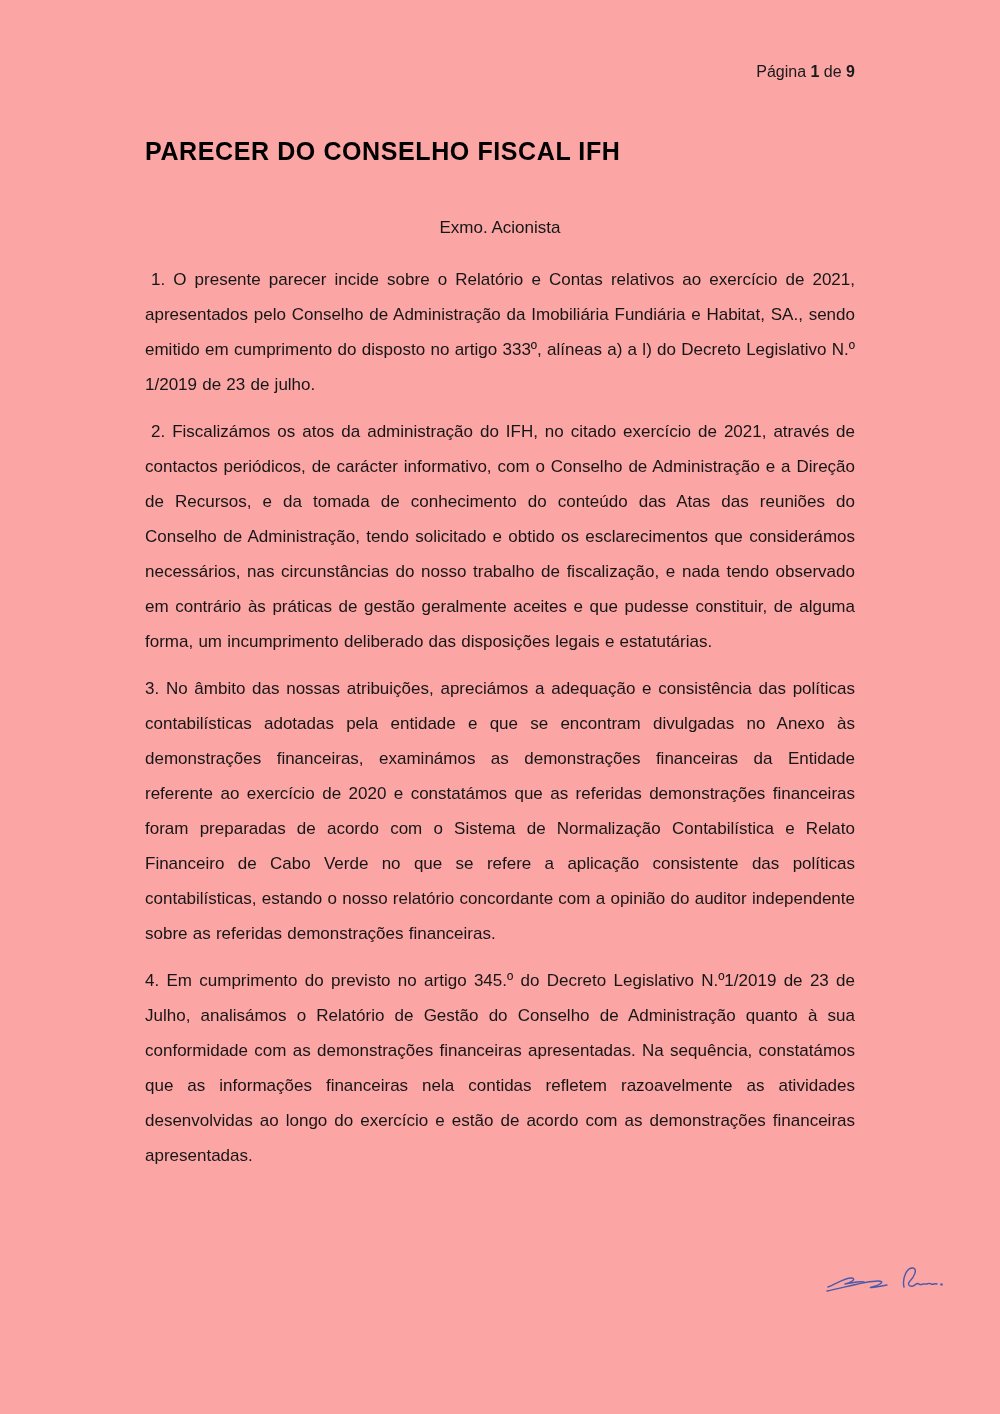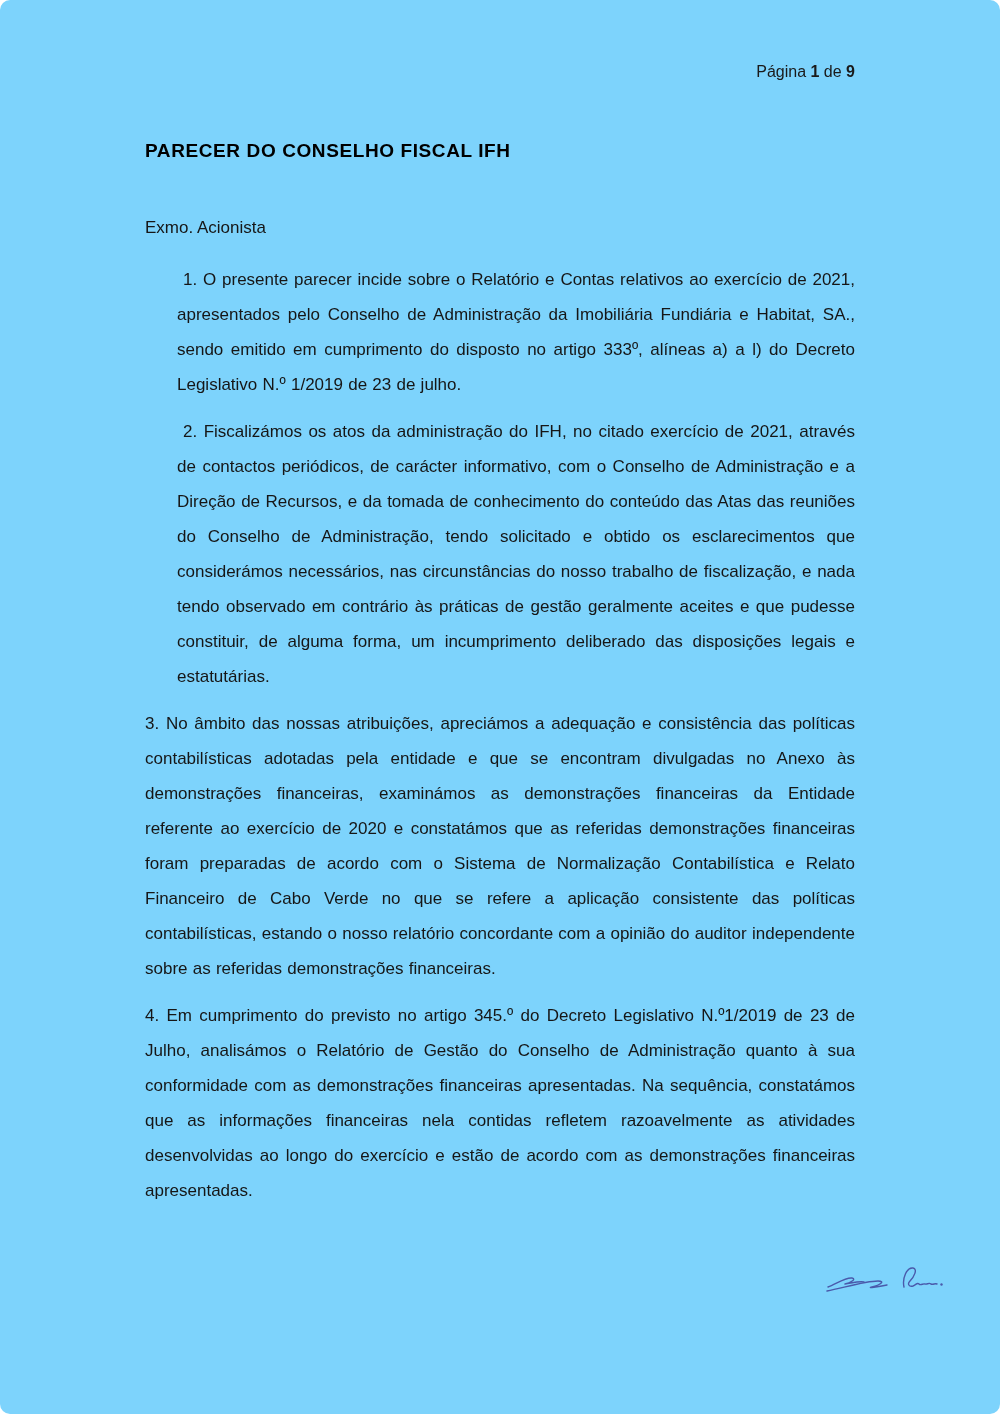"Página 1 de 9" .page { background: #7dd3fc -> #fca5a5; border-radius: 10px -> none }
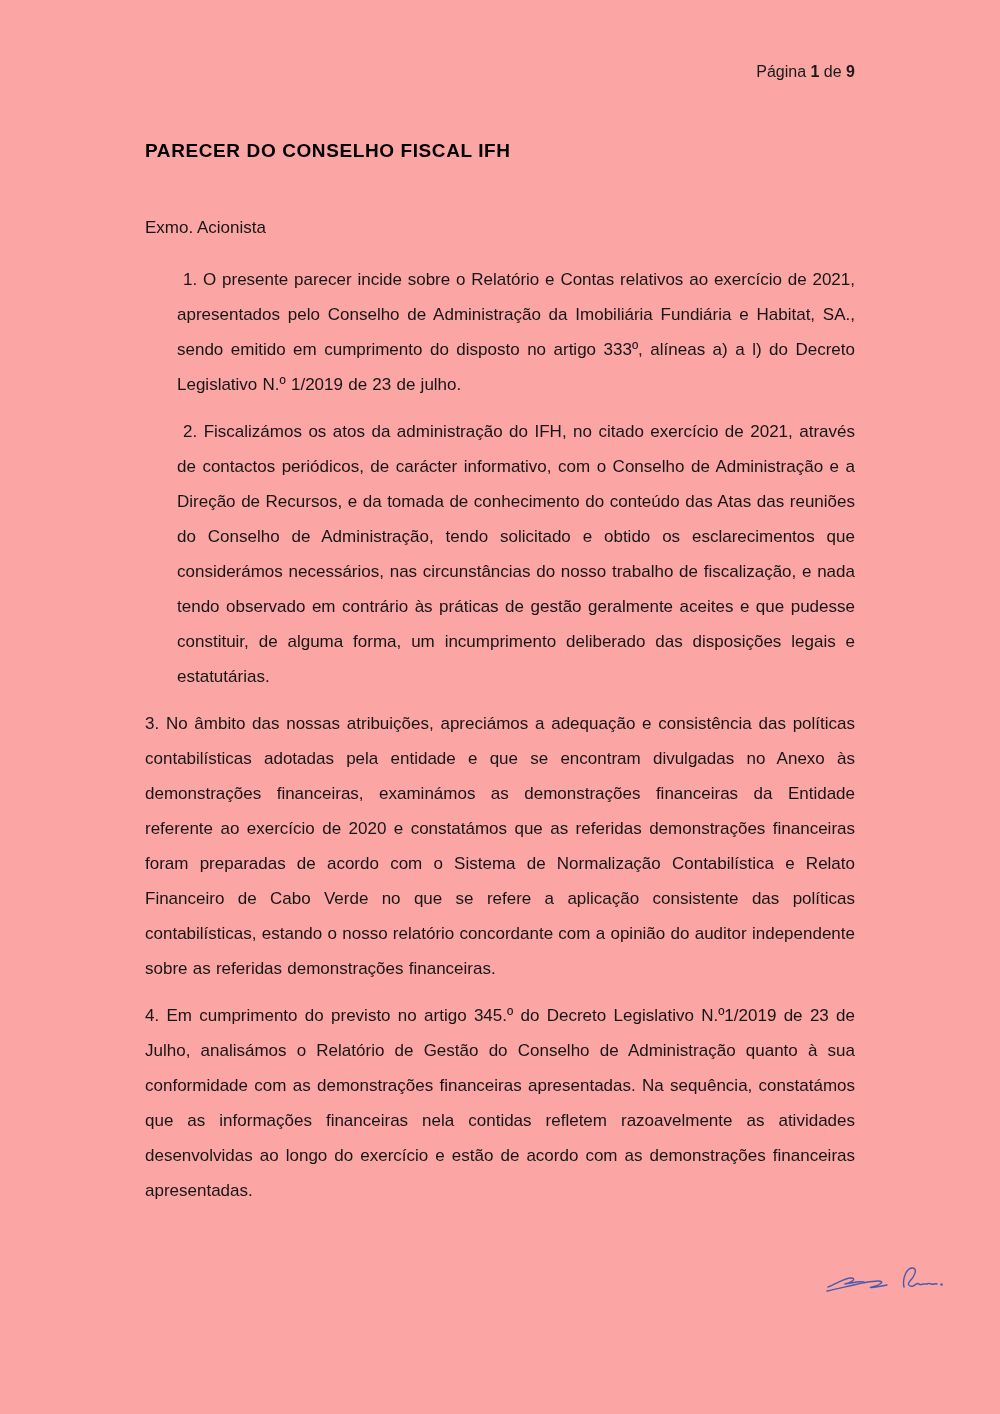"PARECER DO CONSELHO FISCAL IFH" .doc-title { font-size: 19px -> 25px }
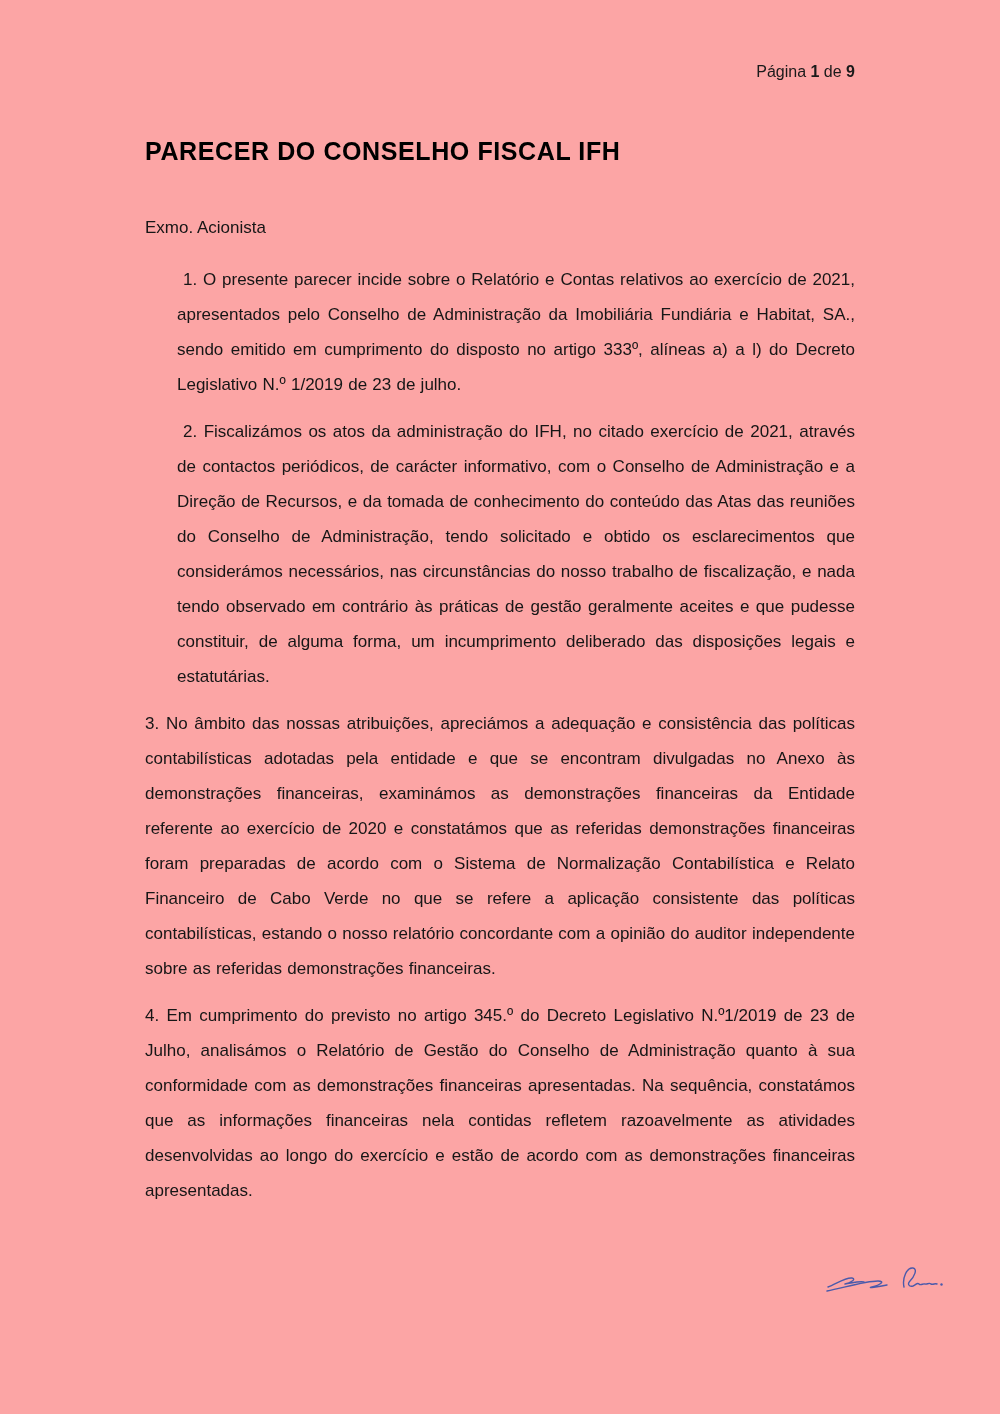"Exmo. Acionista" .salutation { text-align: none -> center }
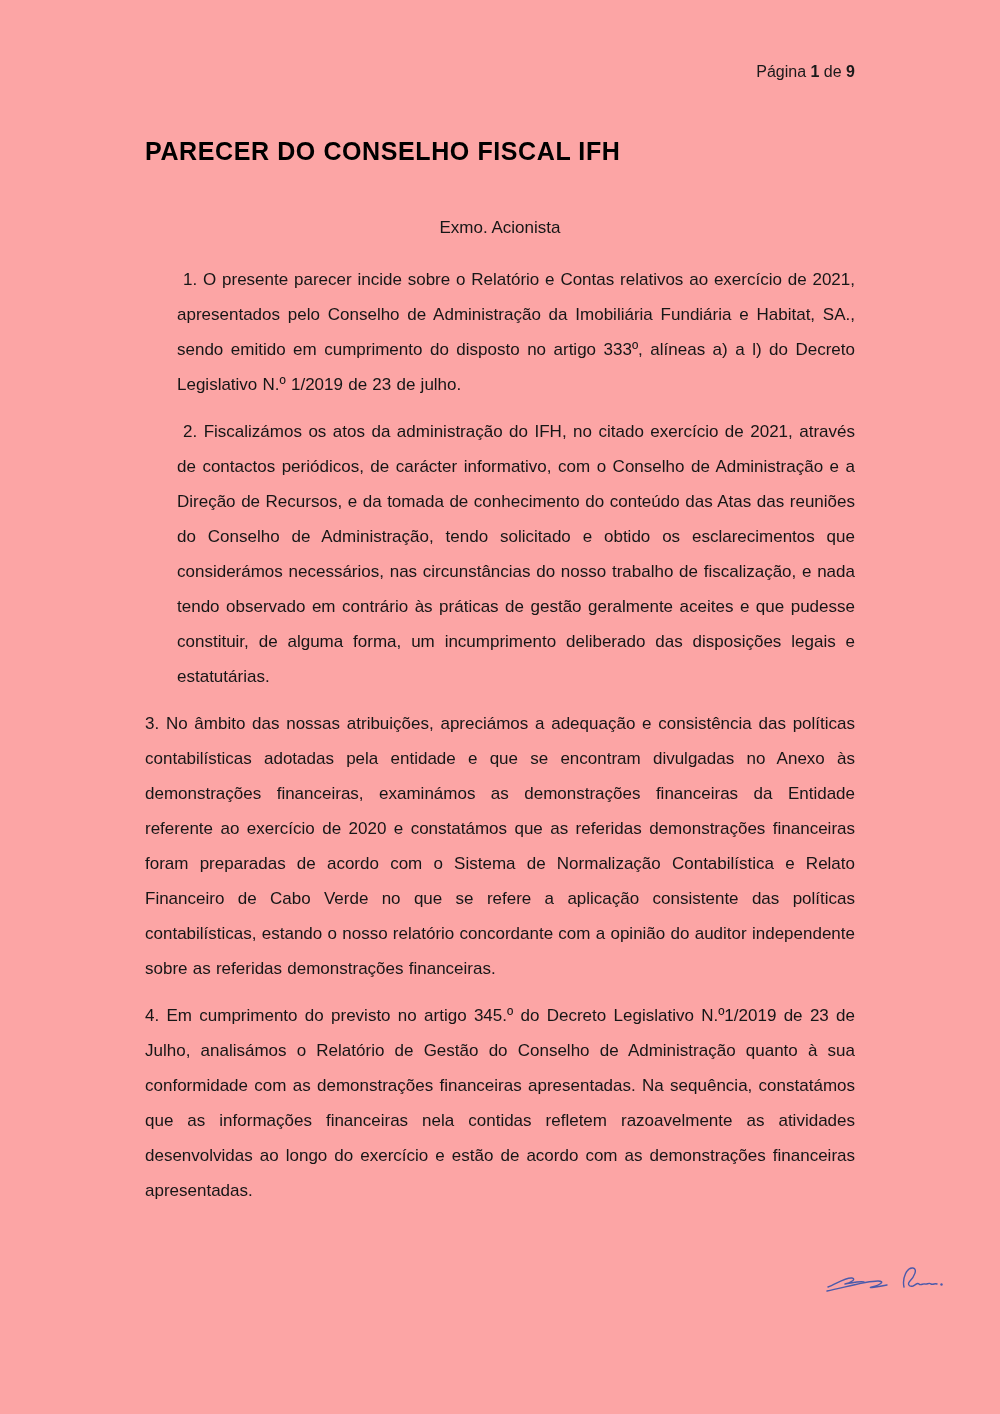"1. O presente parecer incide" .body-paragraph.p-indent { margin-left: 32px -> none }
